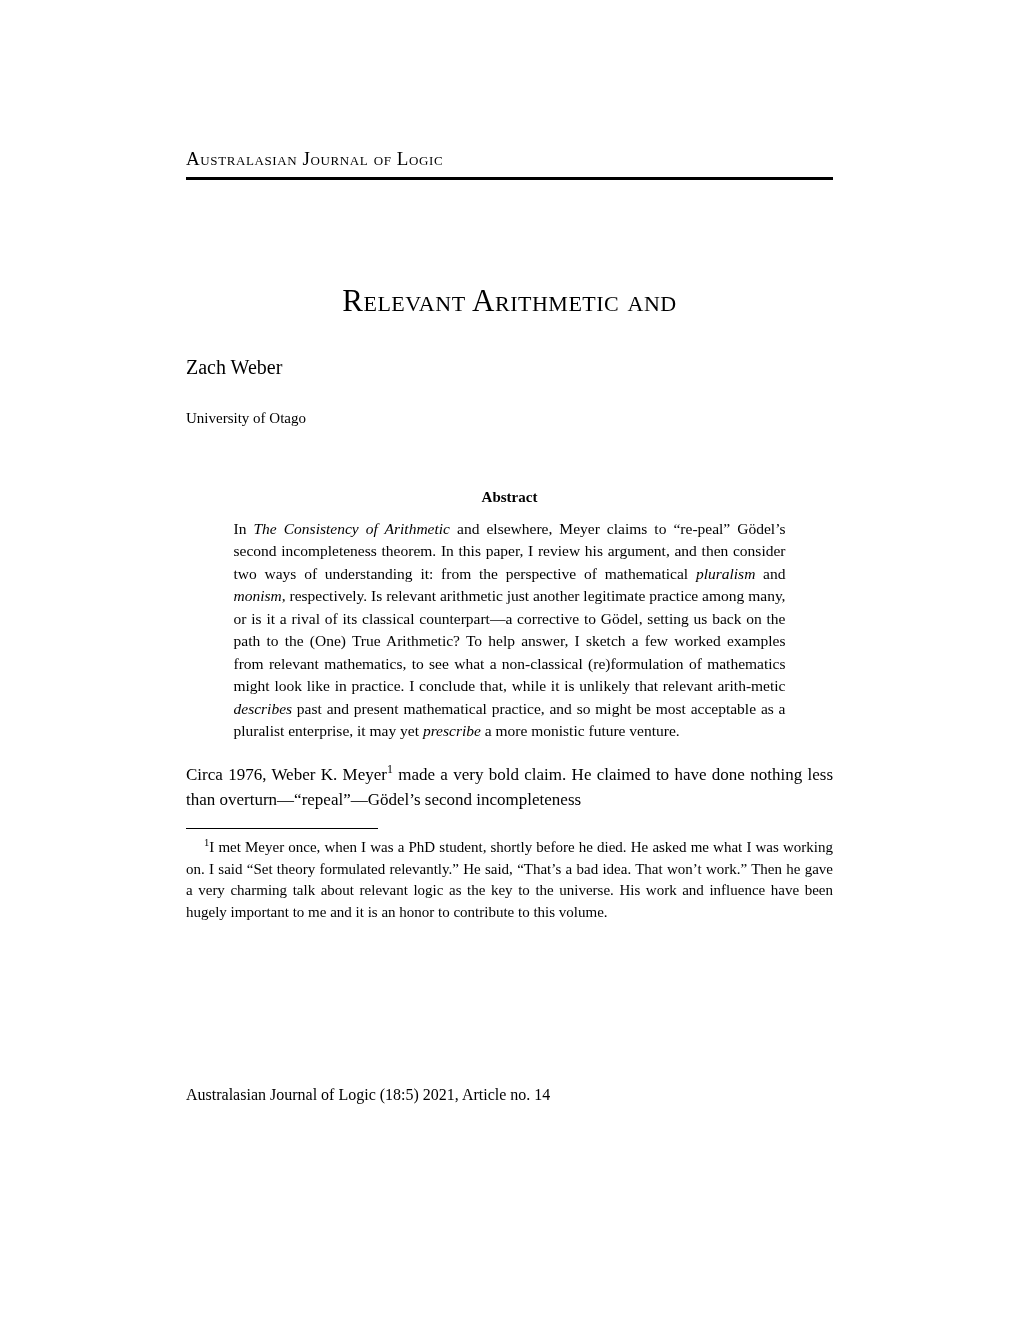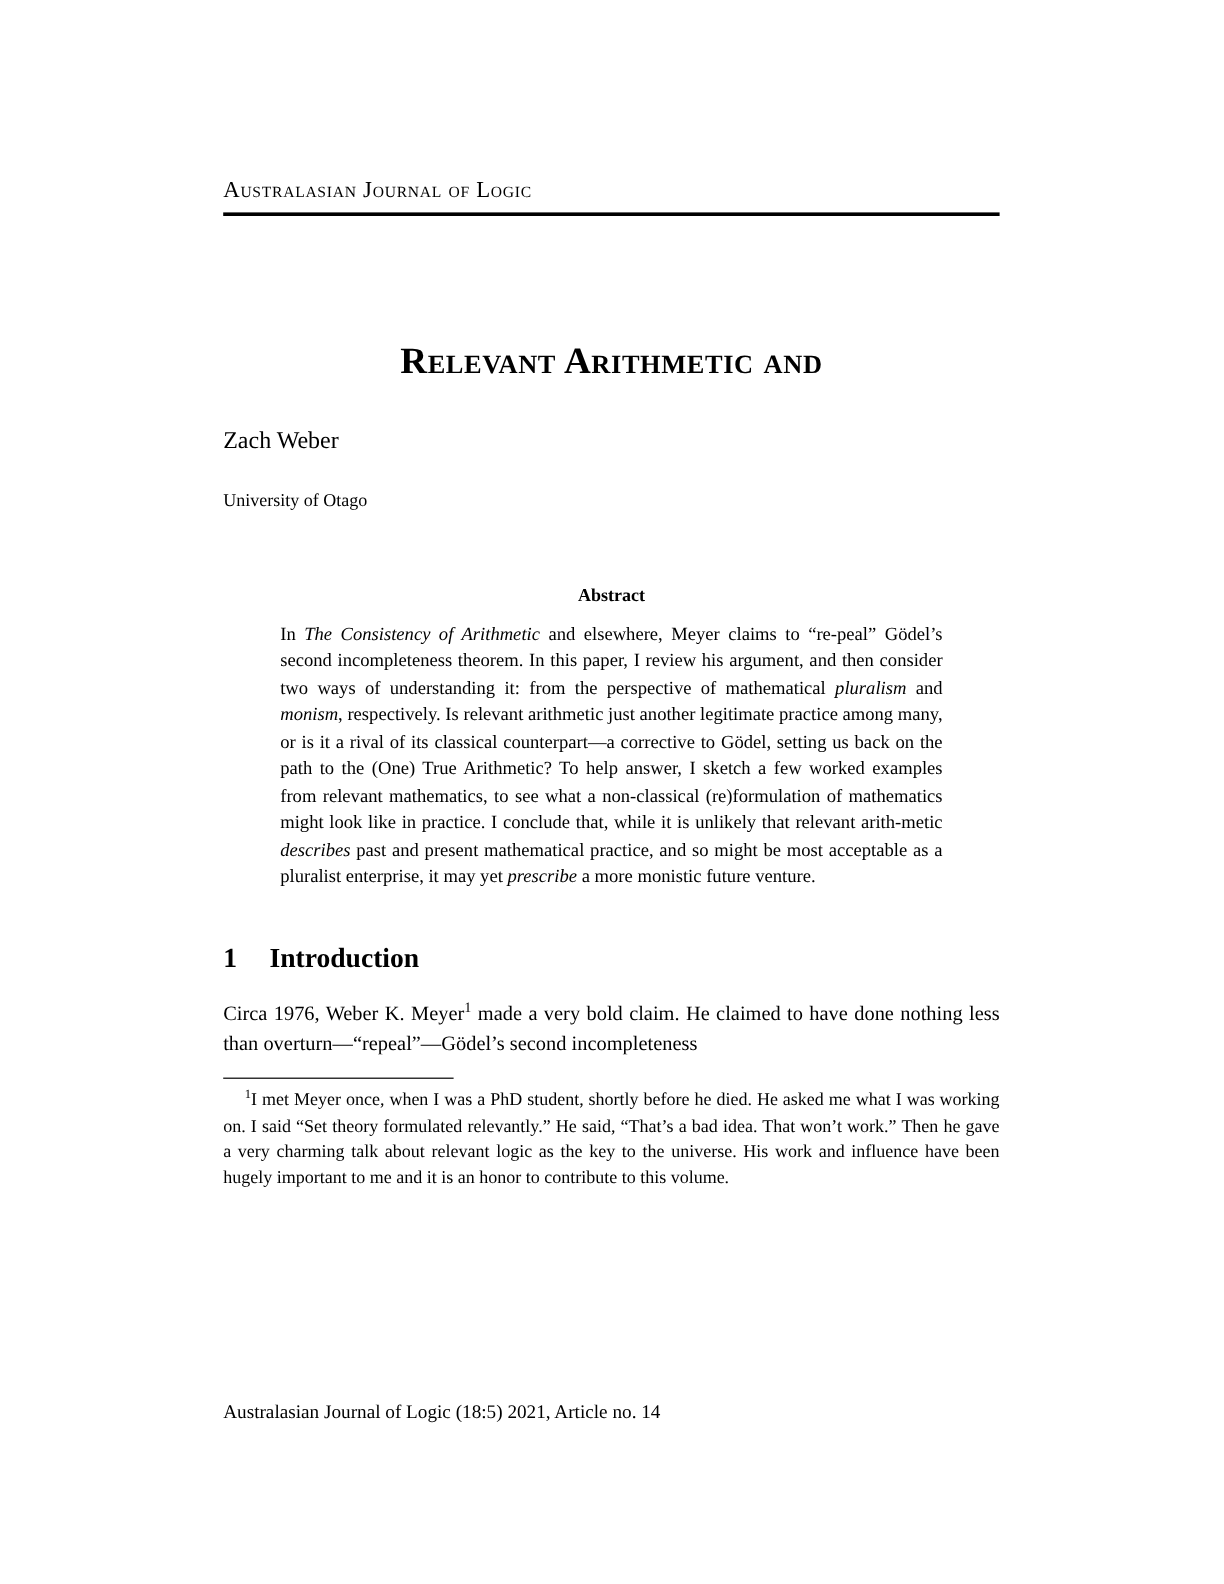"Relevant Arithmetic and" .paper-title { font-weight: bold -> normal }
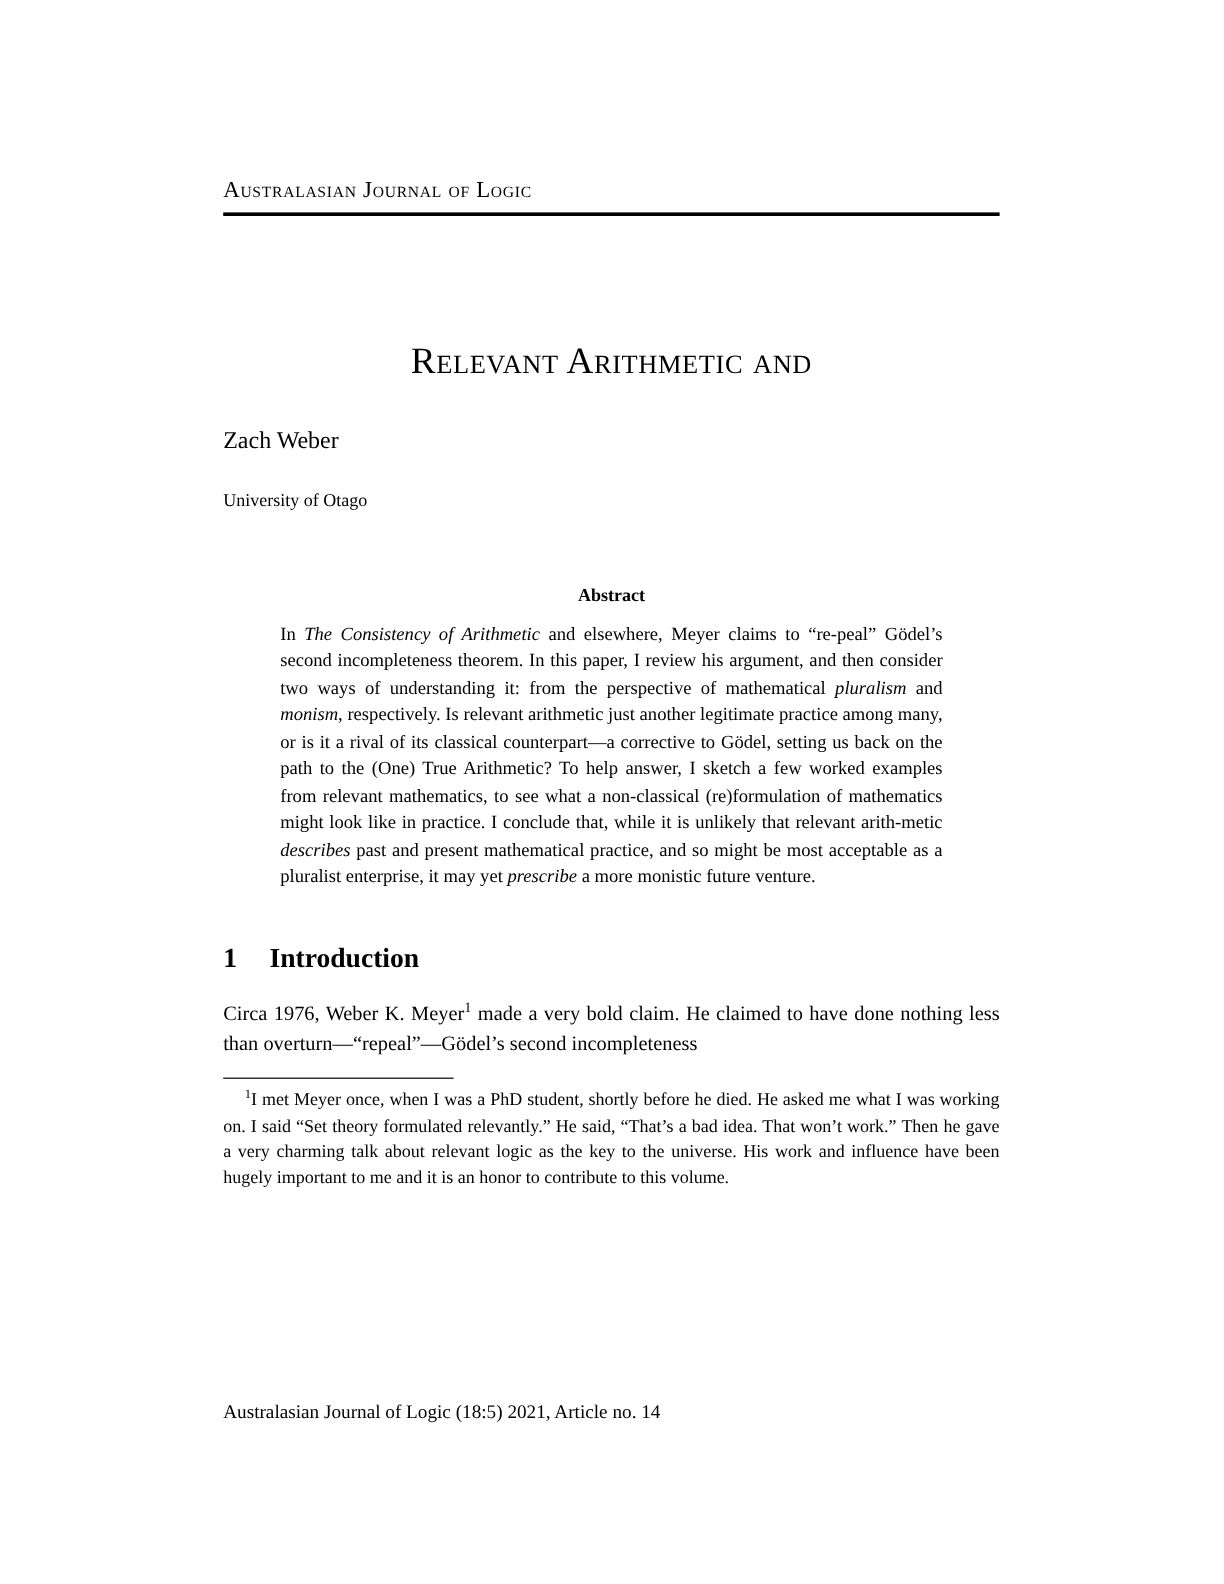"1 Introduction" h2.section-heading { html: <h2> <span>1</span><span>Introduction</span> </h2> -> none }
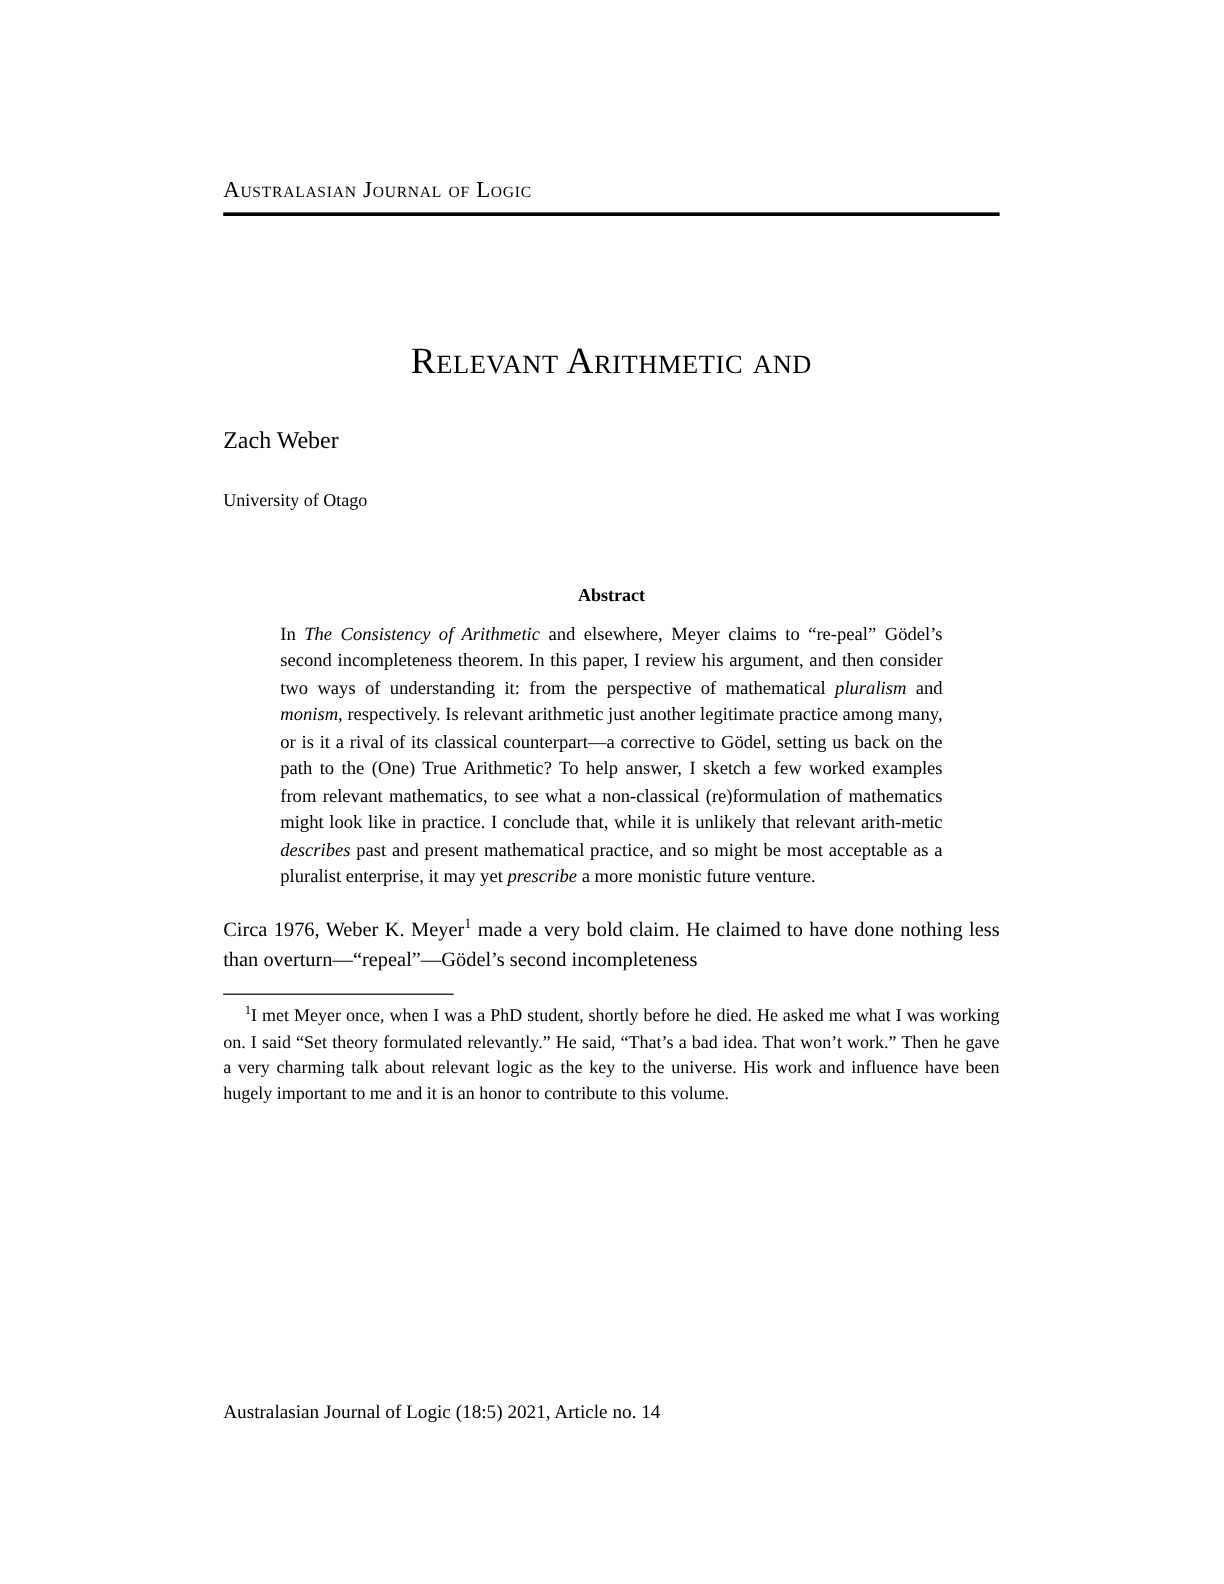"Australasian Journal of Logic (18:5)" .footer-line { top: 1169px -> 1086px }
